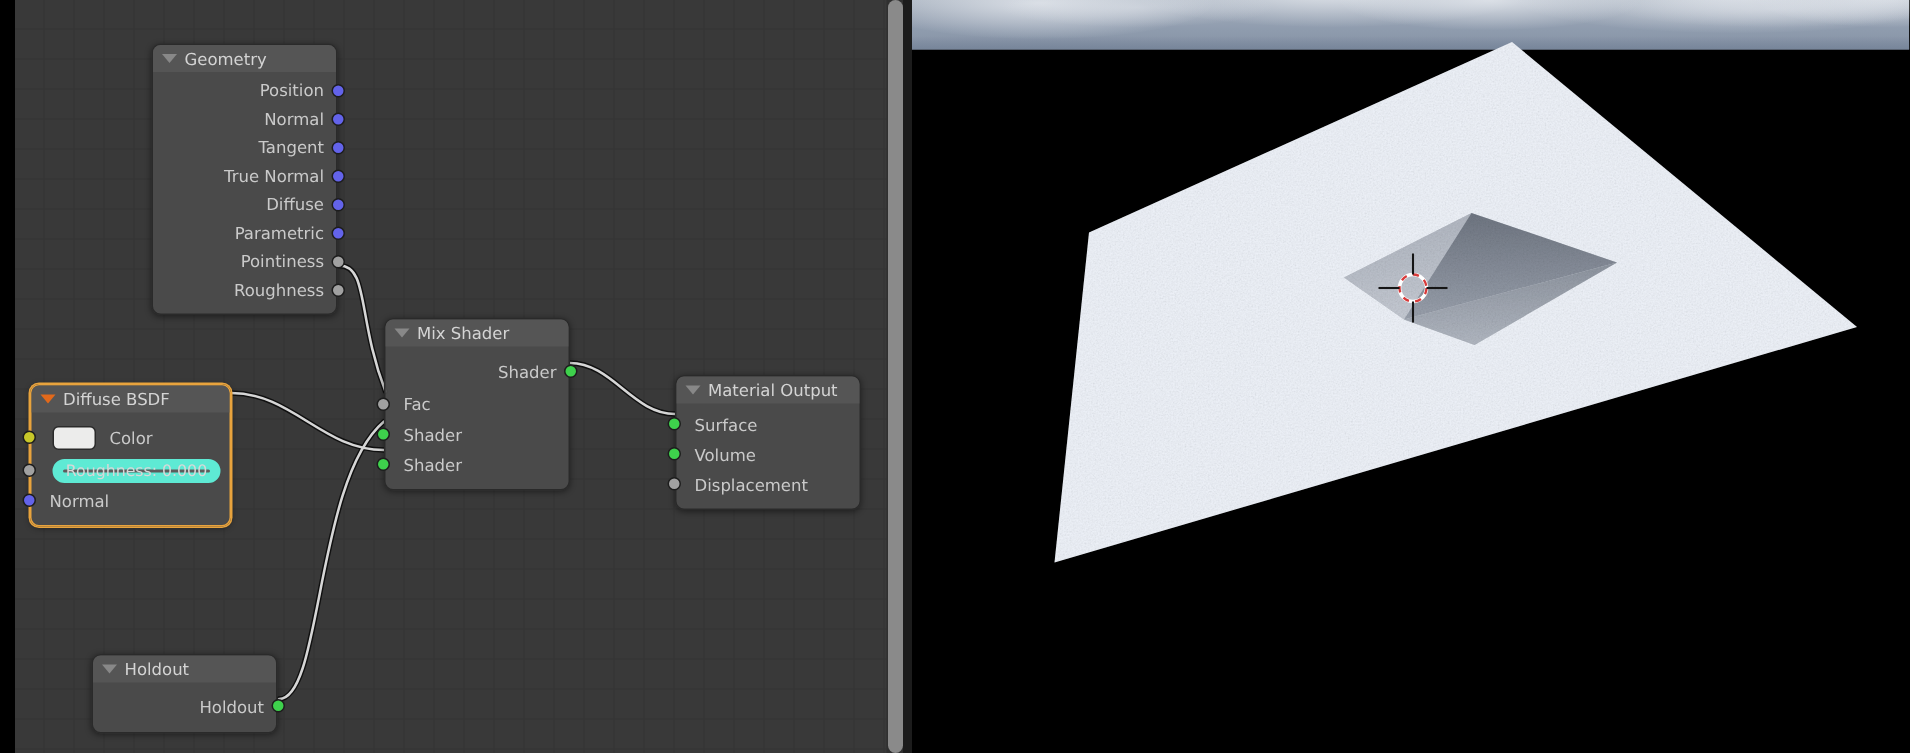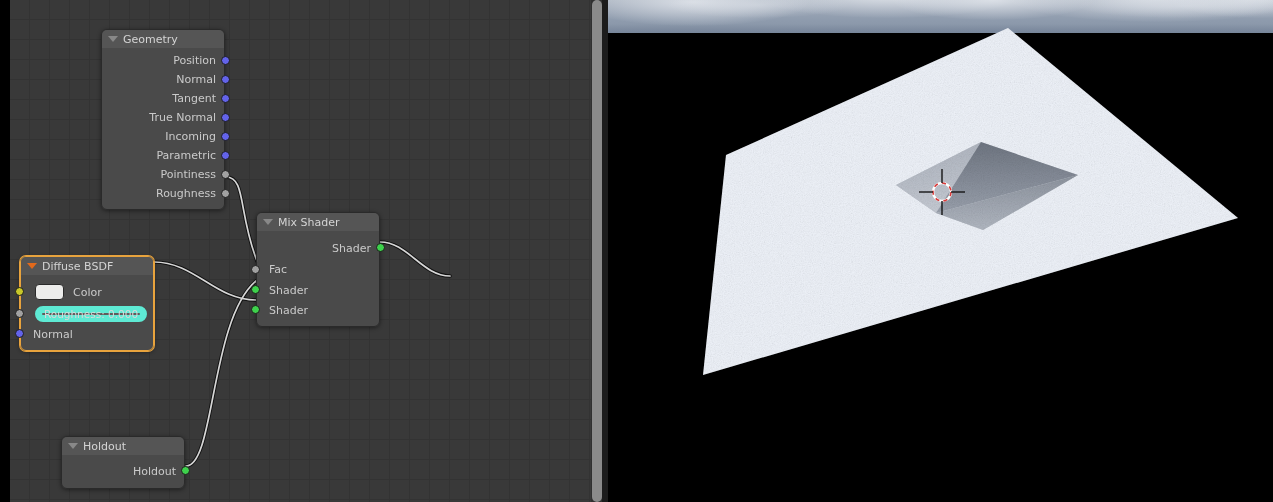"Incoming" span { text: Incoming -> Diffuse }
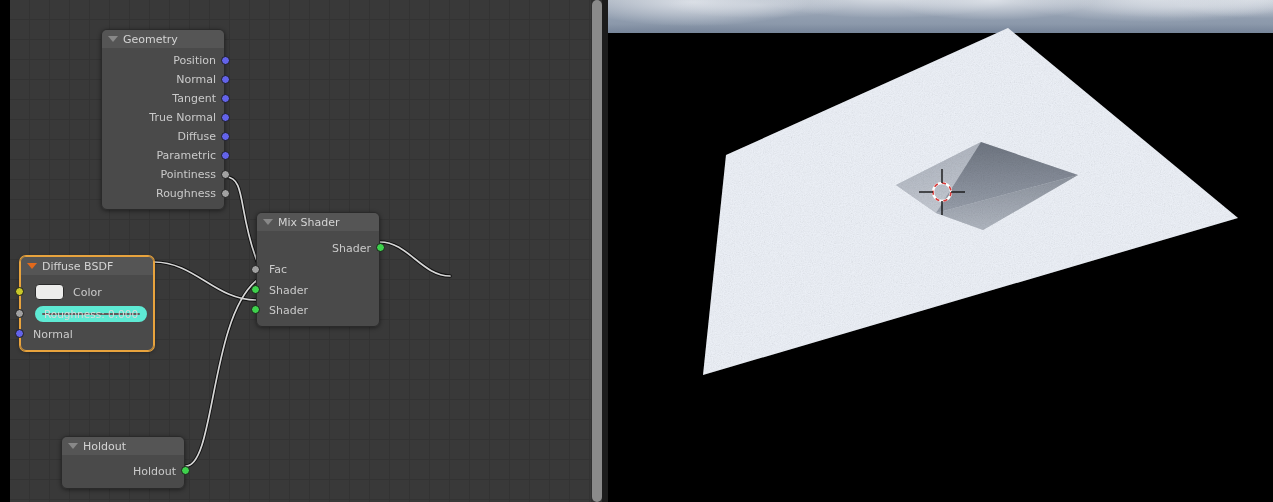"Material Output" div.node { html: none -> <div> <div> <span></span> <span>Material Output</span> </div> <div> <div> <span></span> <span>Surface</span> </div> <div> <span></span> <span>Volume</span> </div> <div> <span></span> <span>Displacement</span> </div> </div> </div> }
